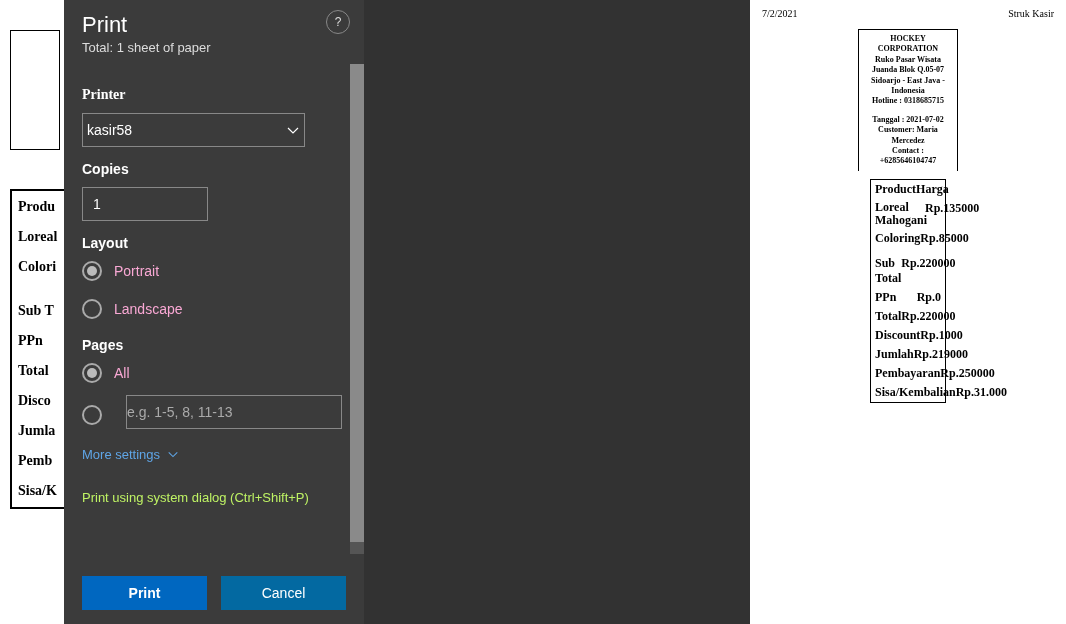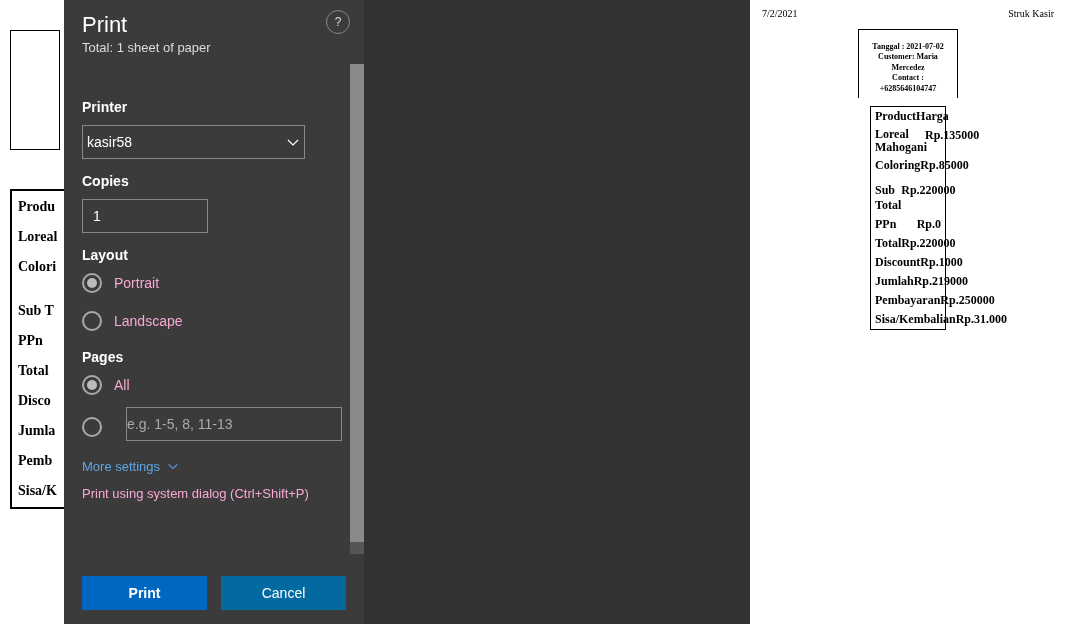"HOCKEY" div.receipt-head { html: none -> <div> <div>HOCKEY</div> <div>CORPORATION</div> <div>Ruko Pasar Wisata</div> <div>Juanda Blok Q.05-07</div> <div>Sidoarjo - East Java -</div> <div>Indonesia</div> <div>Hotline : 0318685715</div> </div> }
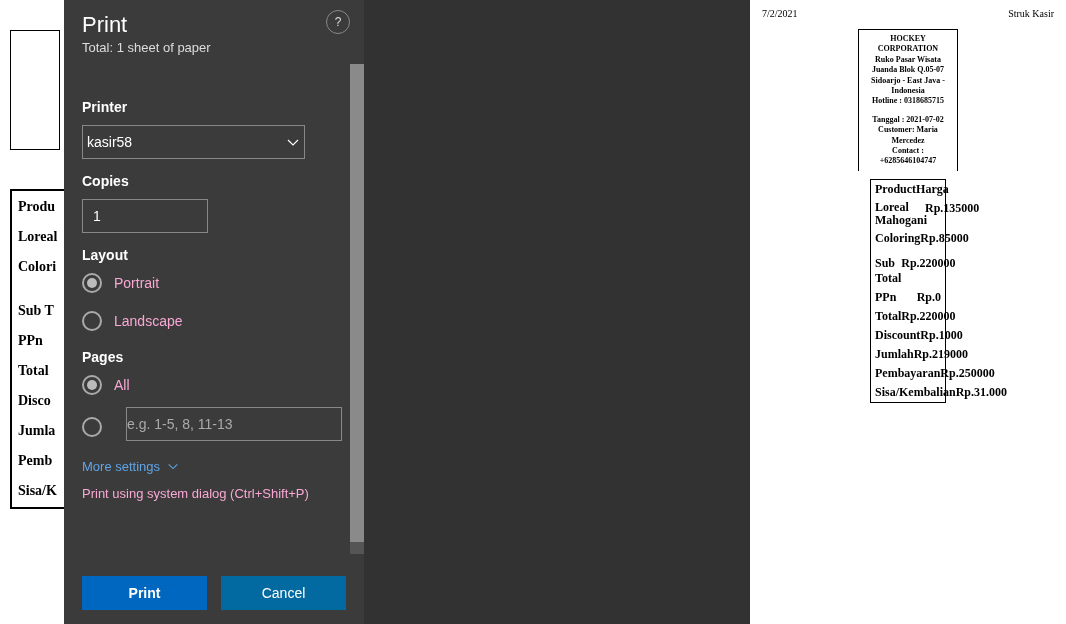"Printer" .section-label.first { font-family: none -> Liberation Serif, serif; margin-top: 20px -> 8px }
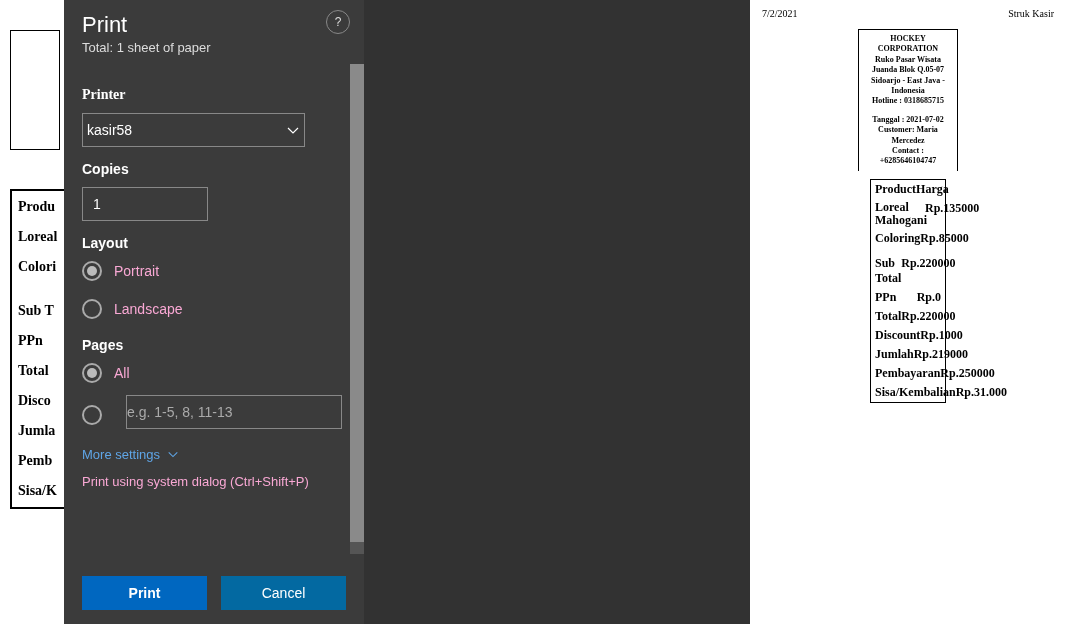"Print using system dialog (Ctrl+Shift+P)" .link-row2 { color: #f9a8d4 -> #bef264; margin-top: 12px -> 28px }
